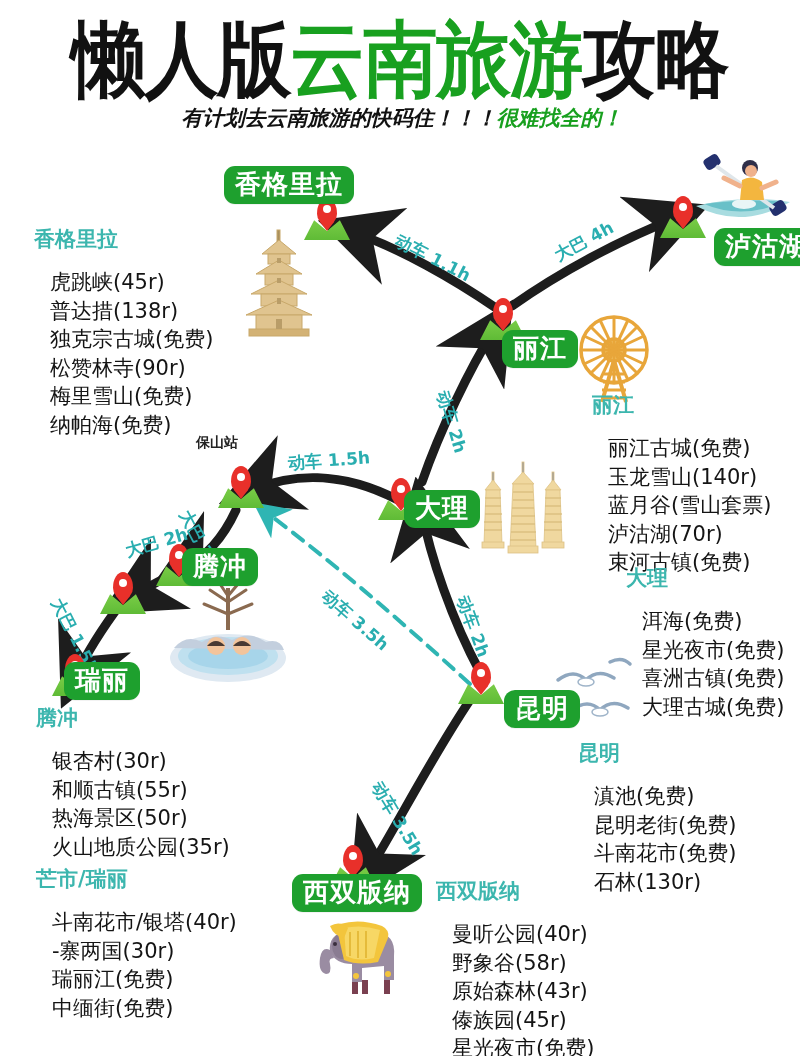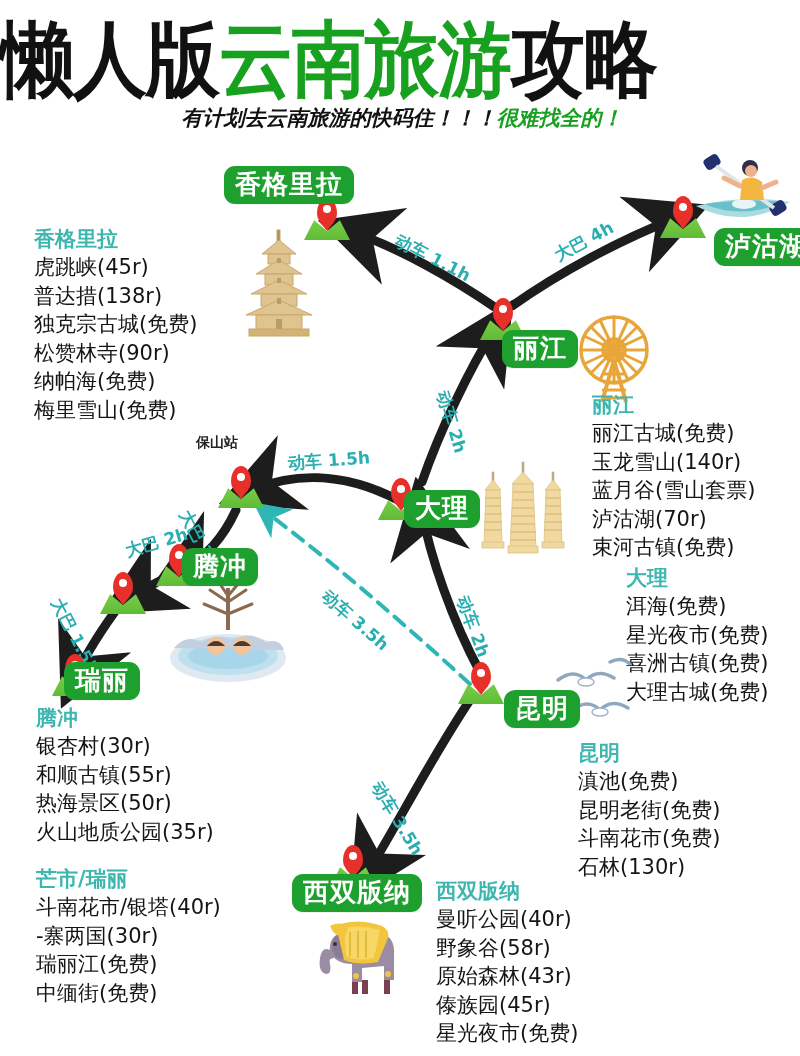"懒人版云南旅游攻略" .title-wrap { text-align: none -> center }
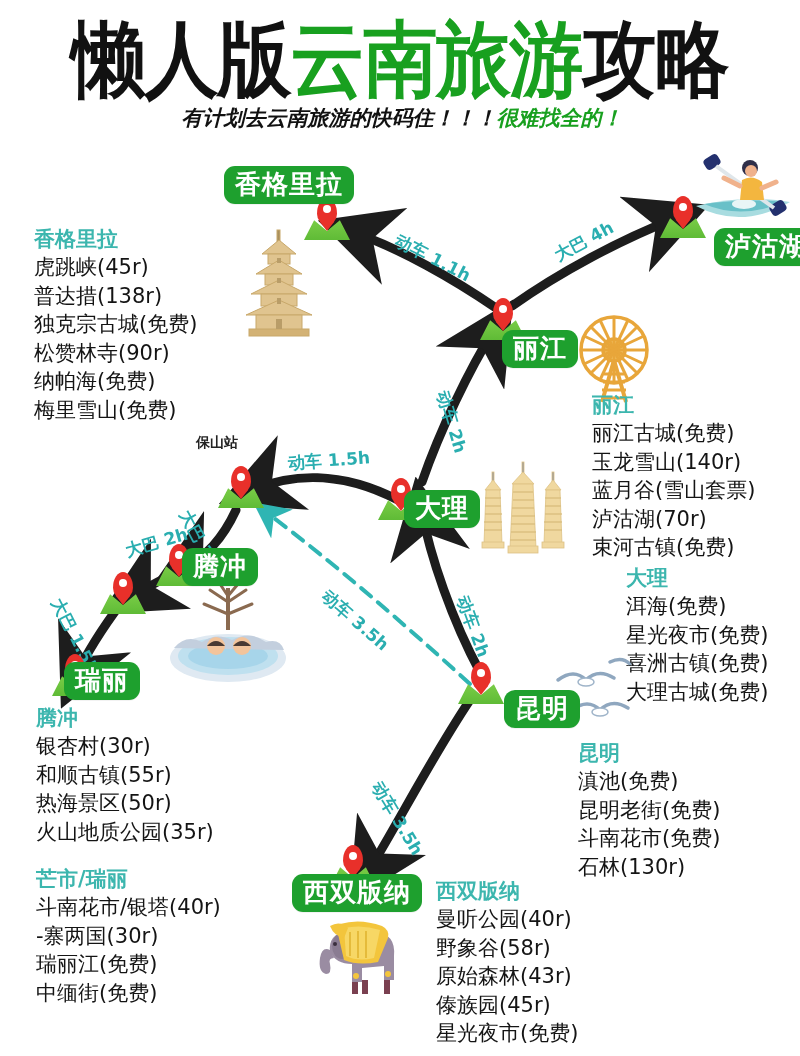"虎跳峡(45r)" .info ul { margin: 0 -> 16px }
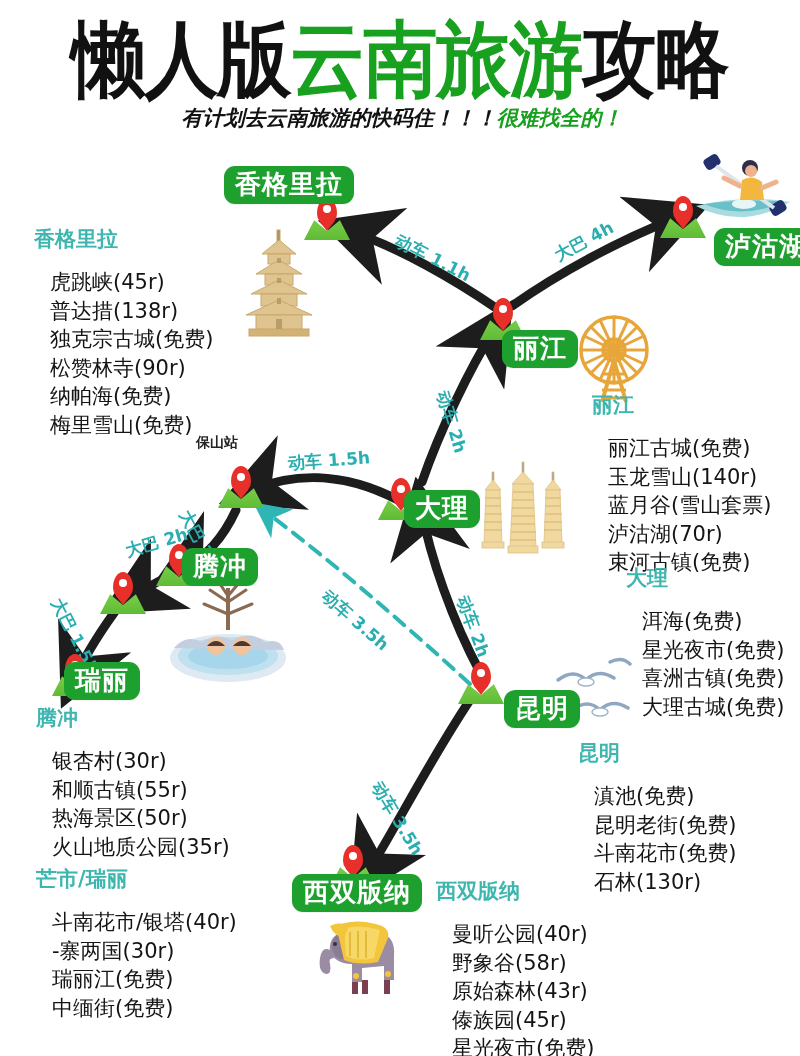"纳帕海(免费)" li { order: before "梅里雪山(免费)" -> after "梅里雪山(免费)" }
